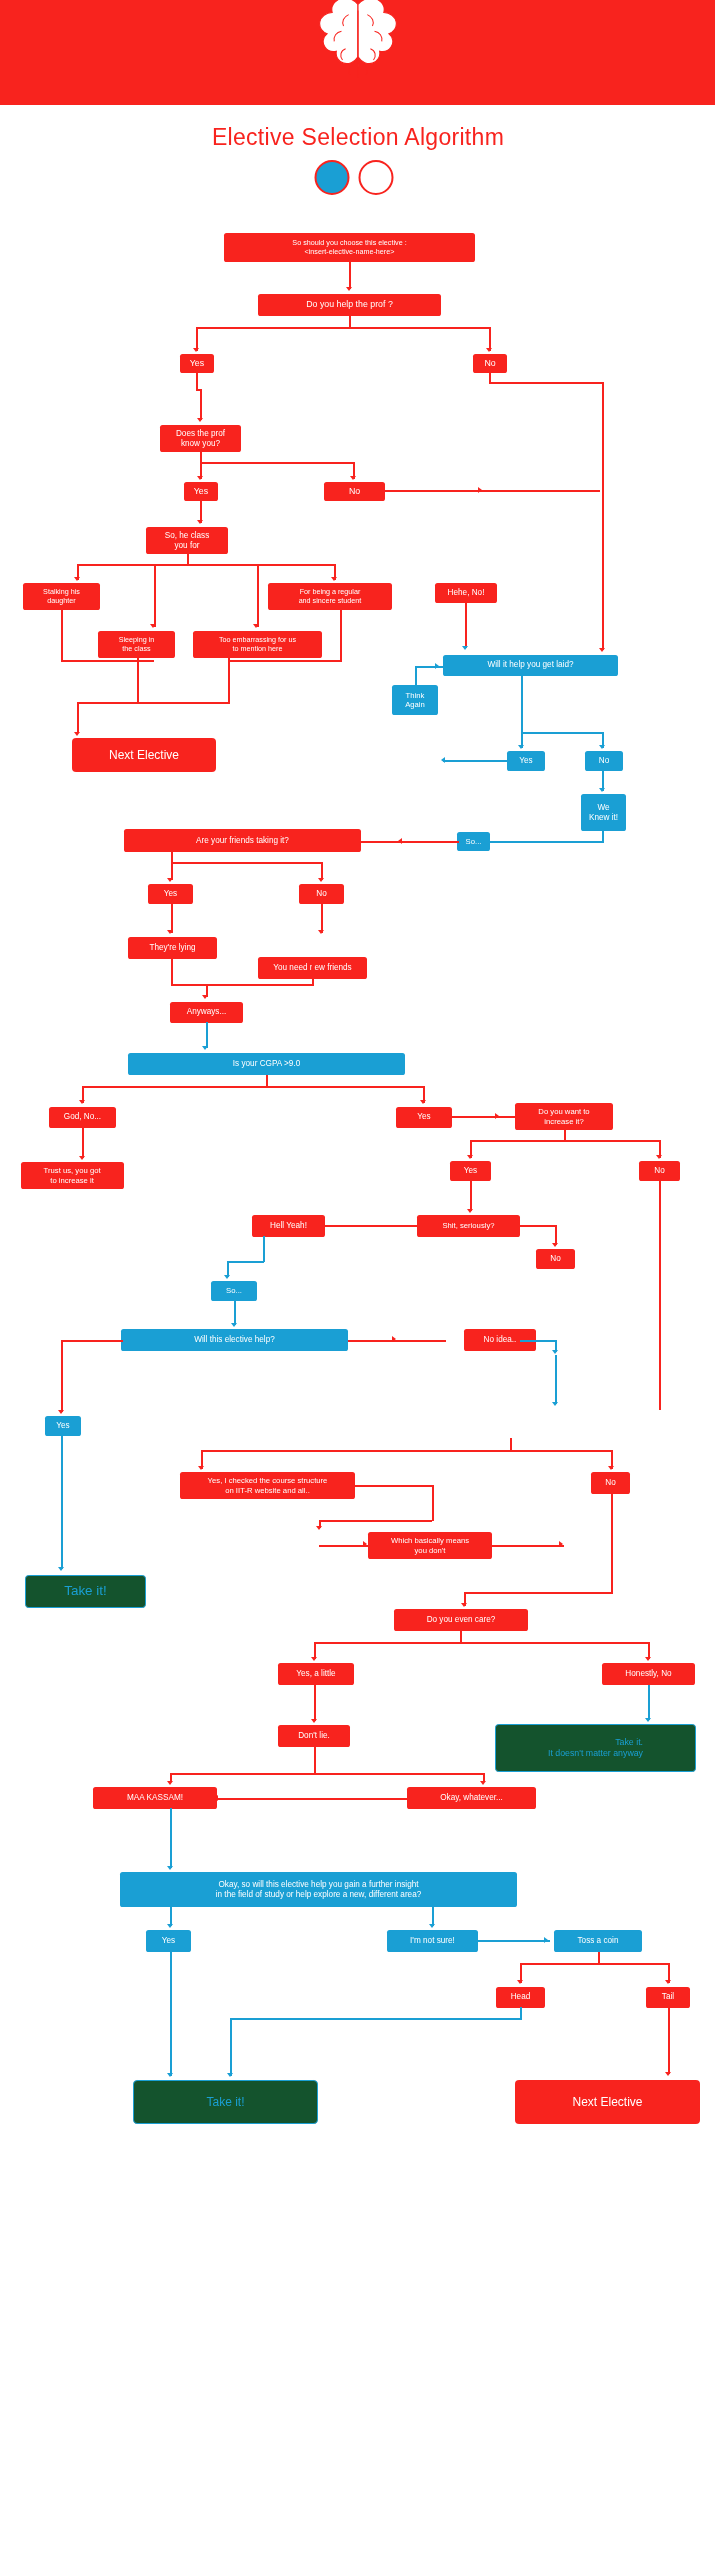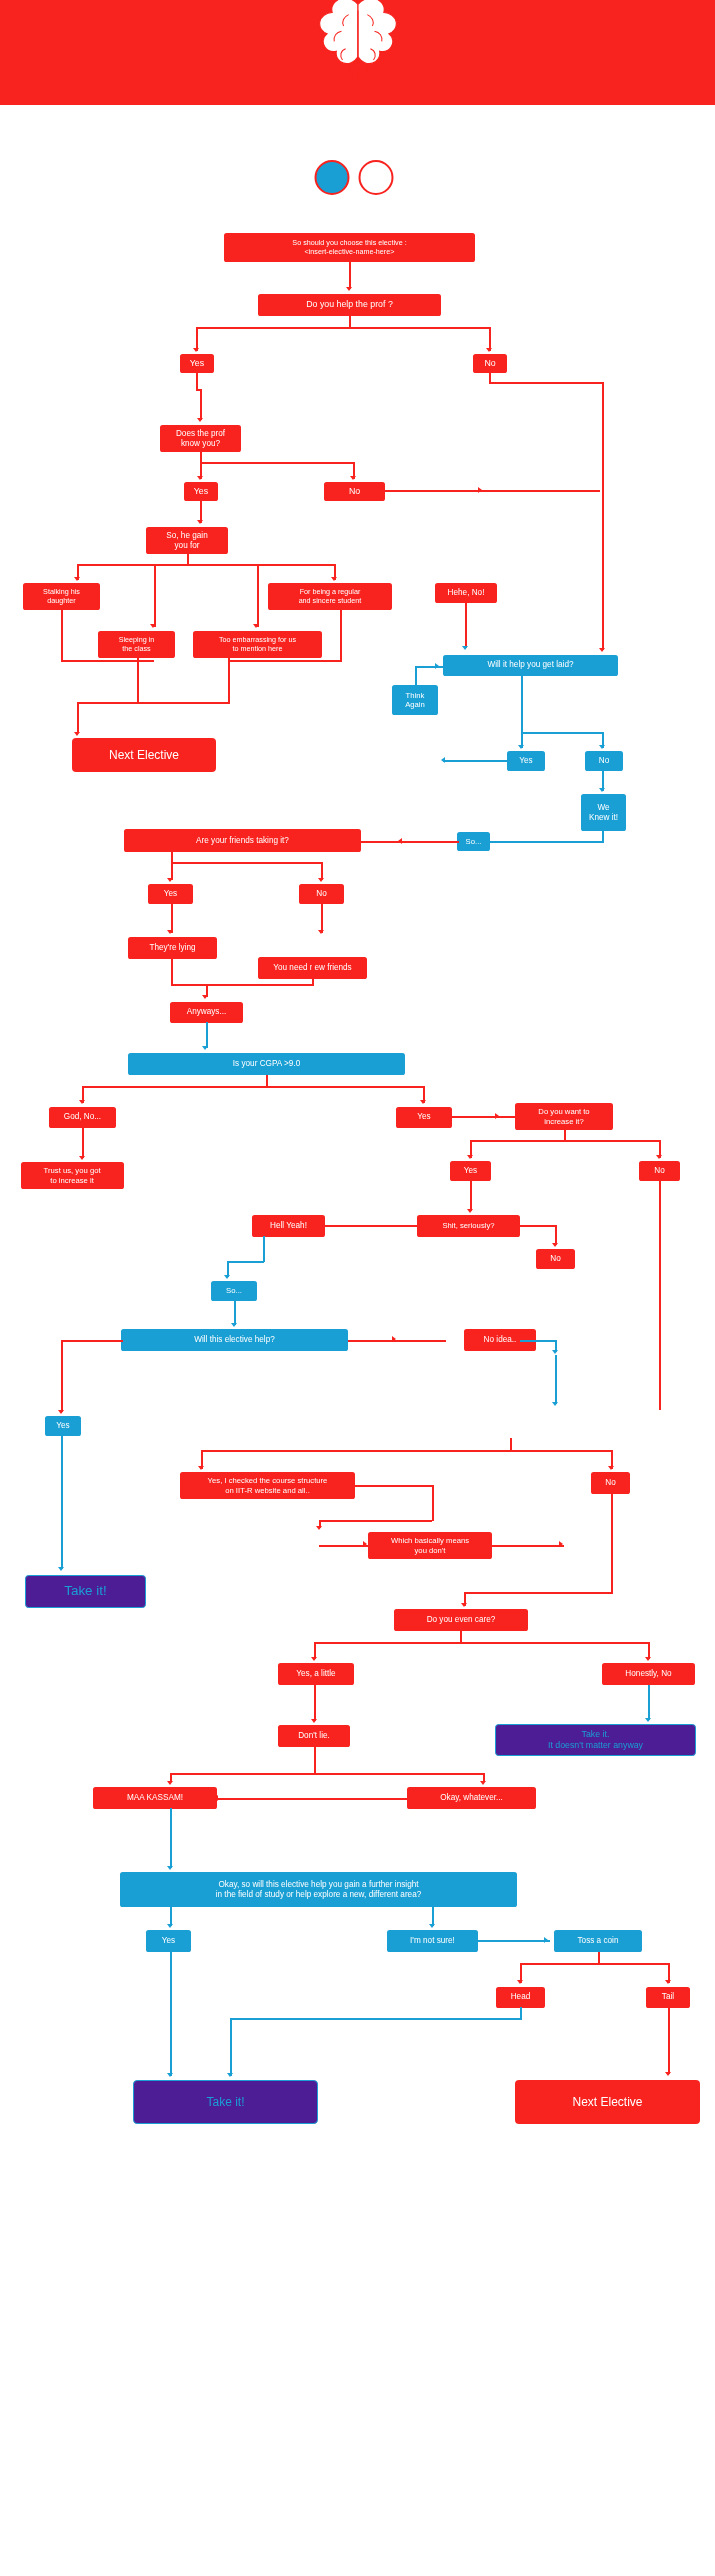"Elective Selection Algorithm" div.title { html: none -> <div>Elective Selection Algorithm</div> }
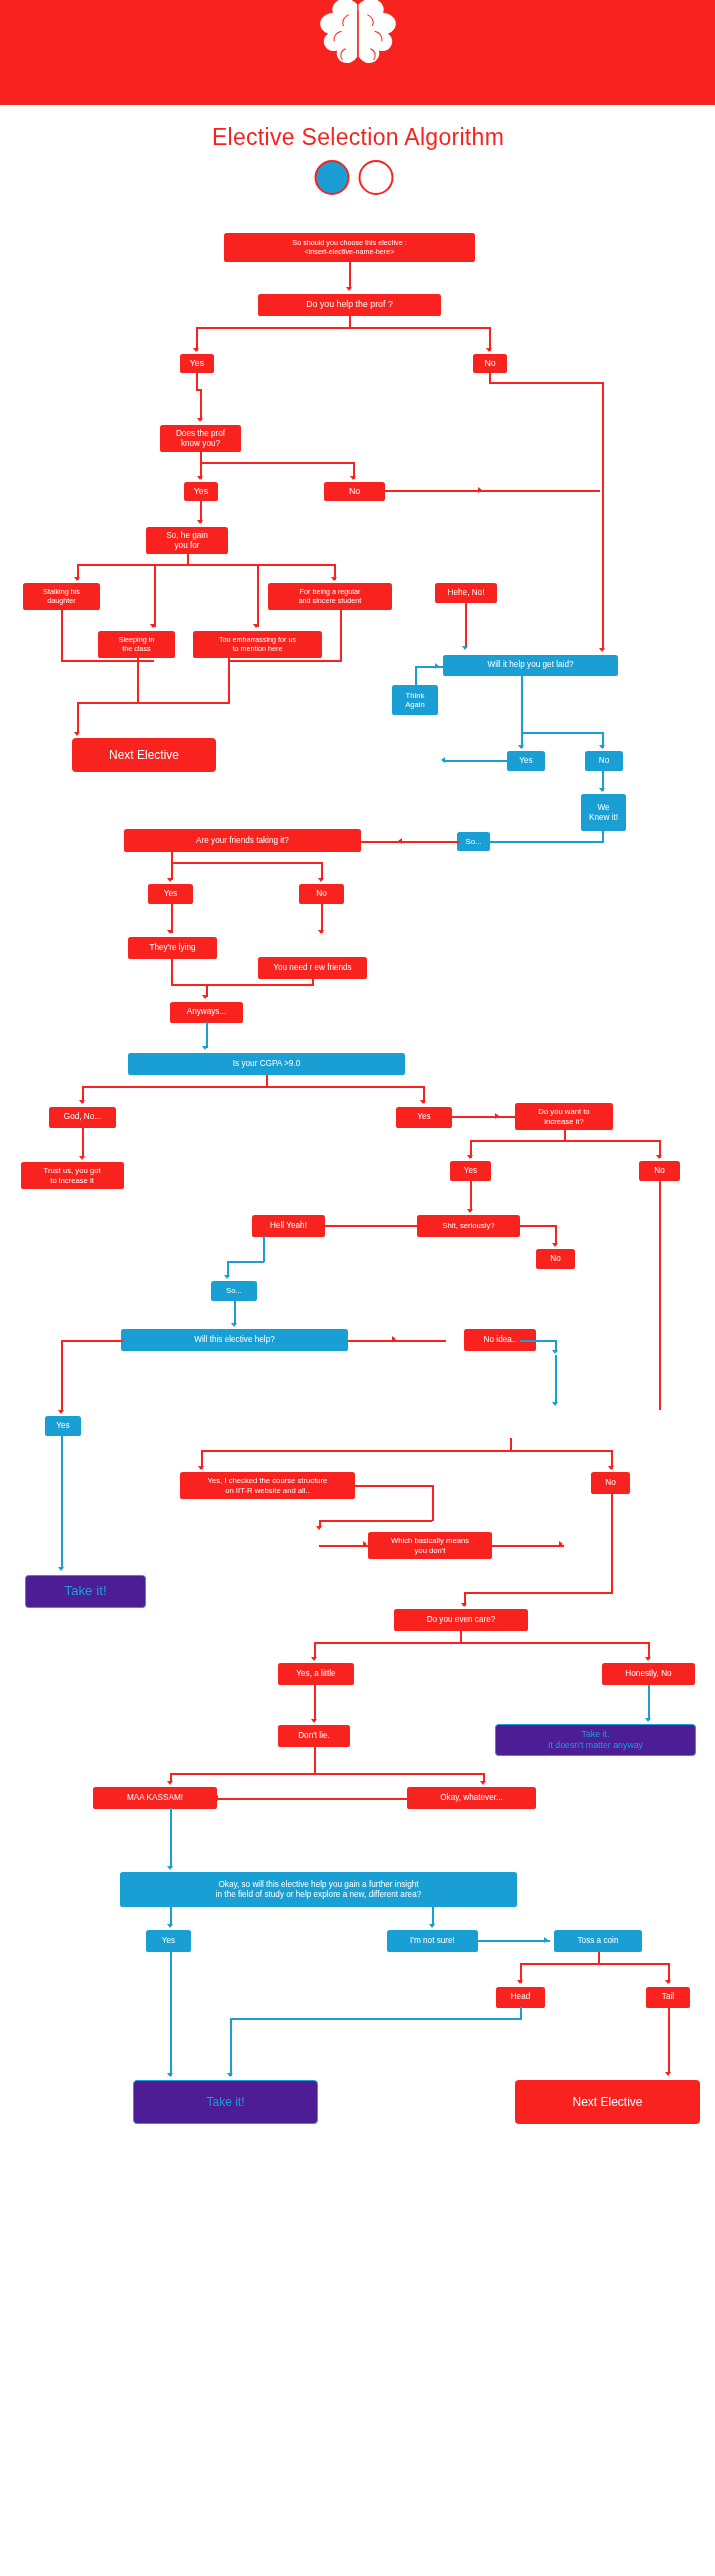"So, he gain" div.node { text: gain -> class }
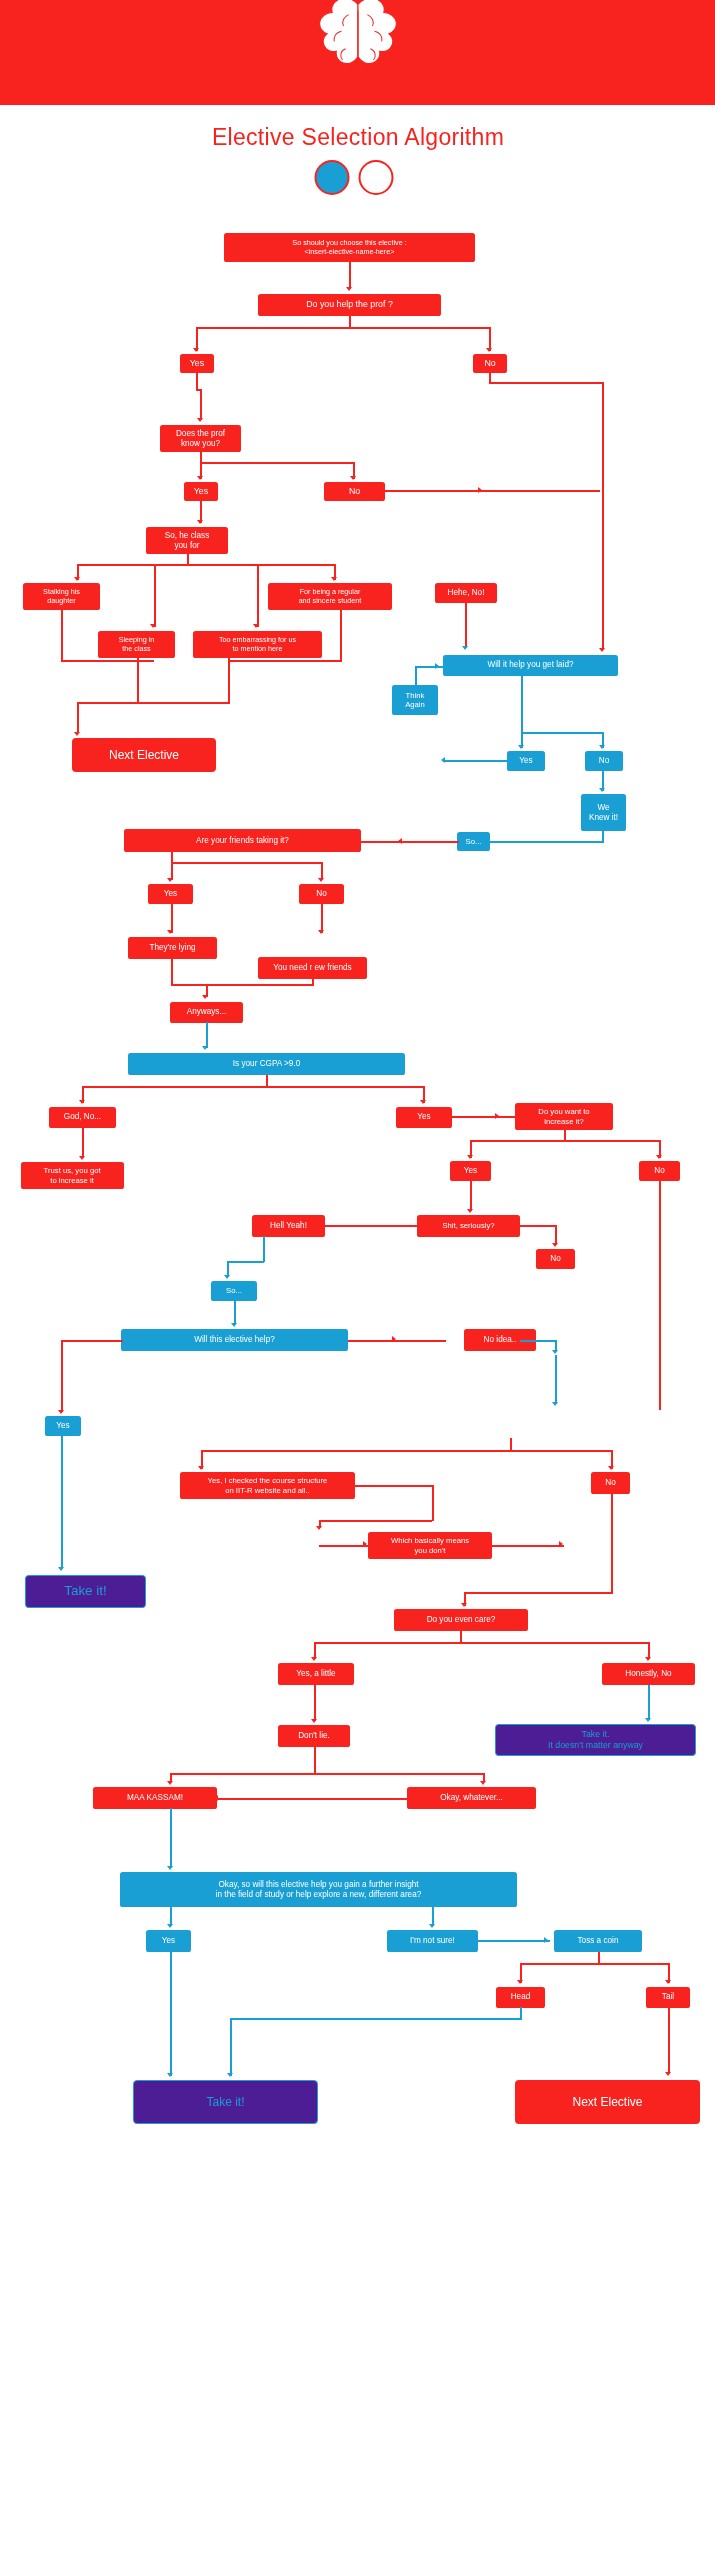"Take it!" .outline-blue { background: #4c1d95 -> #14532d }
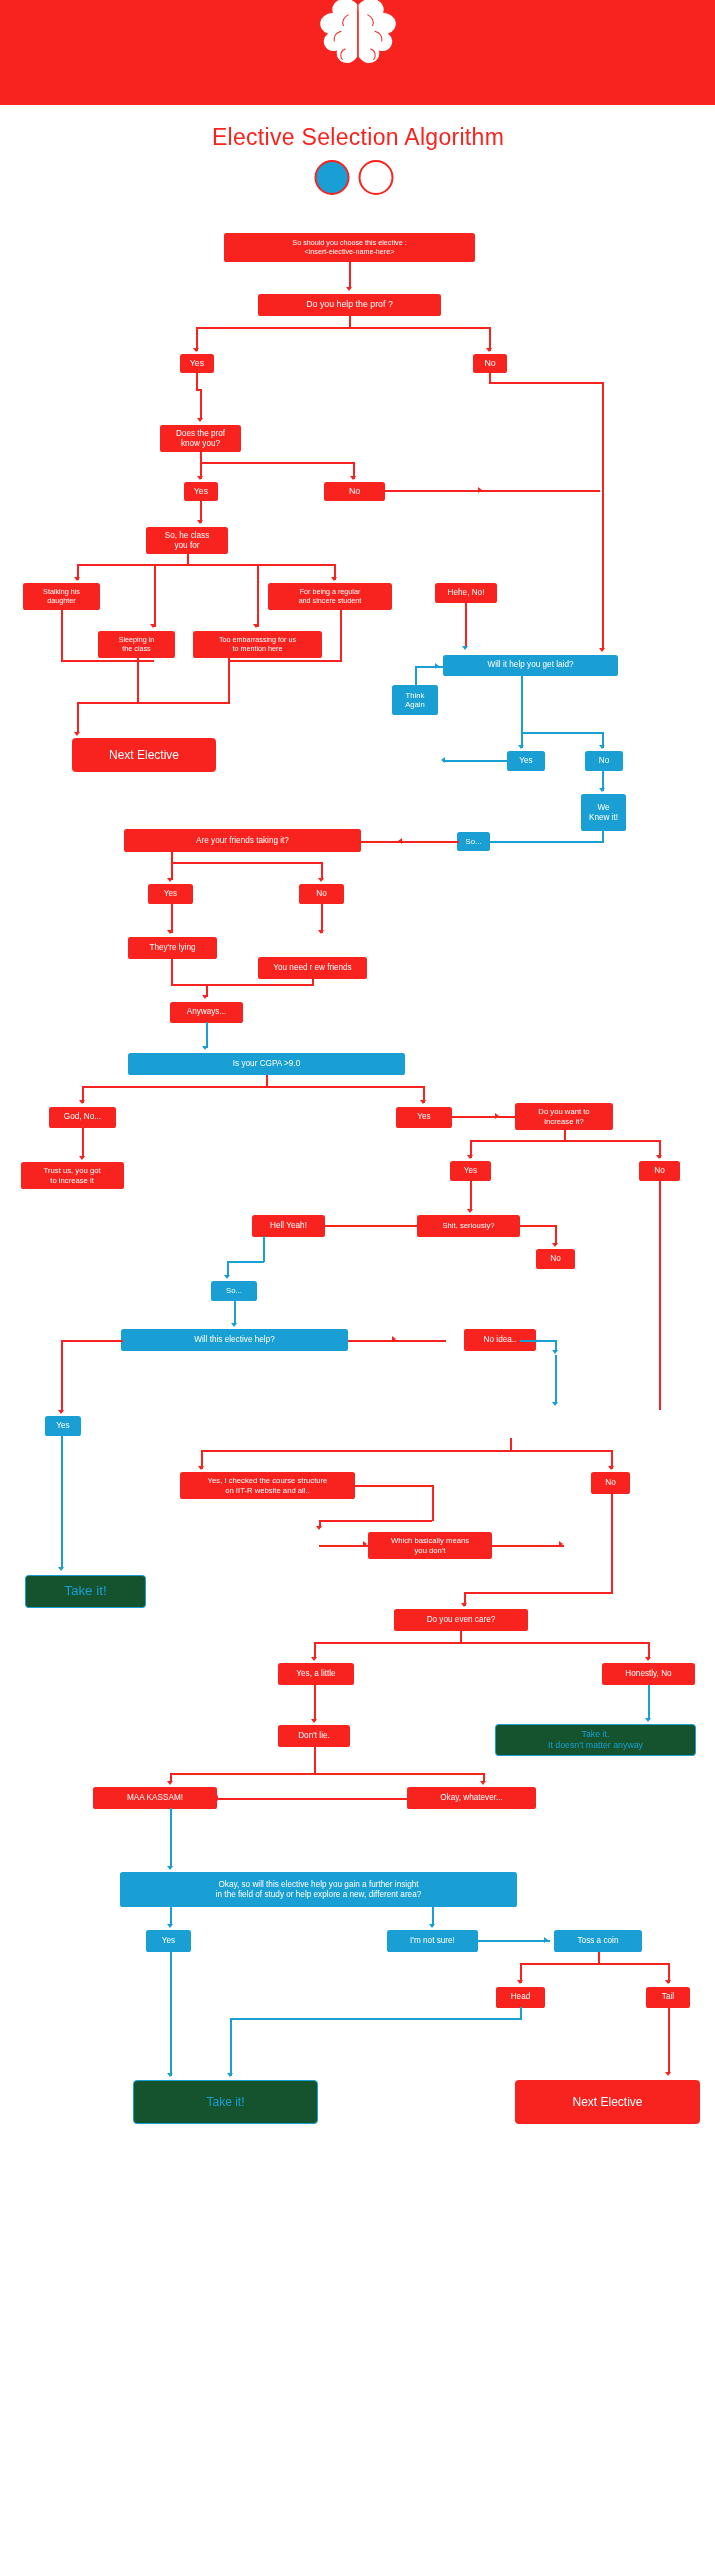"Take it." div.node { height: 32px -> 48px; text-align: none -> right }
